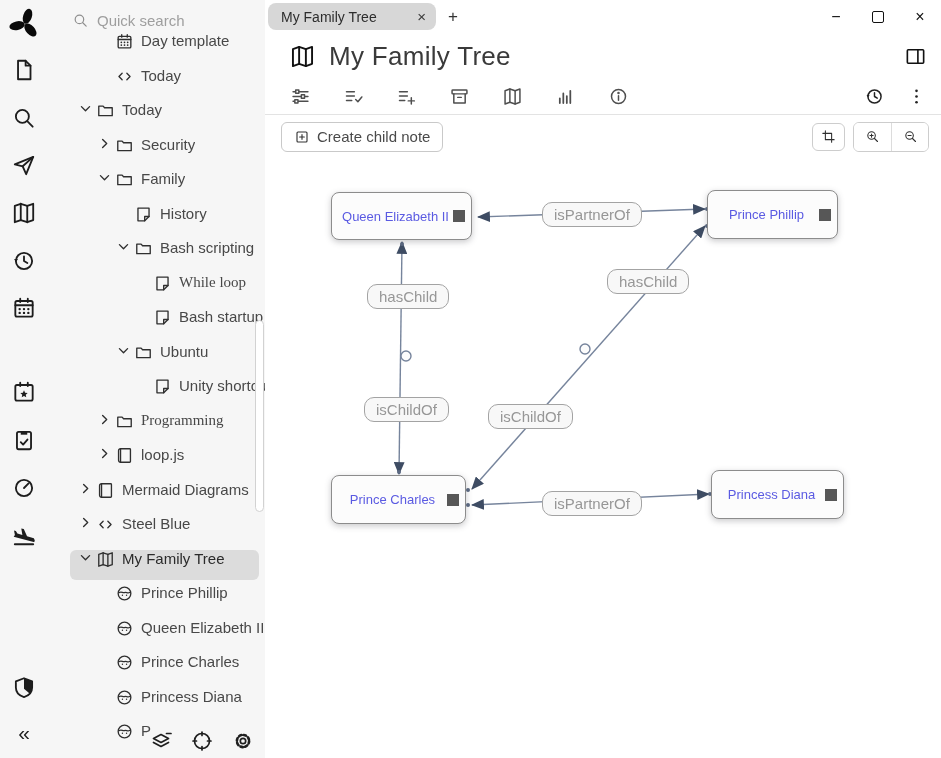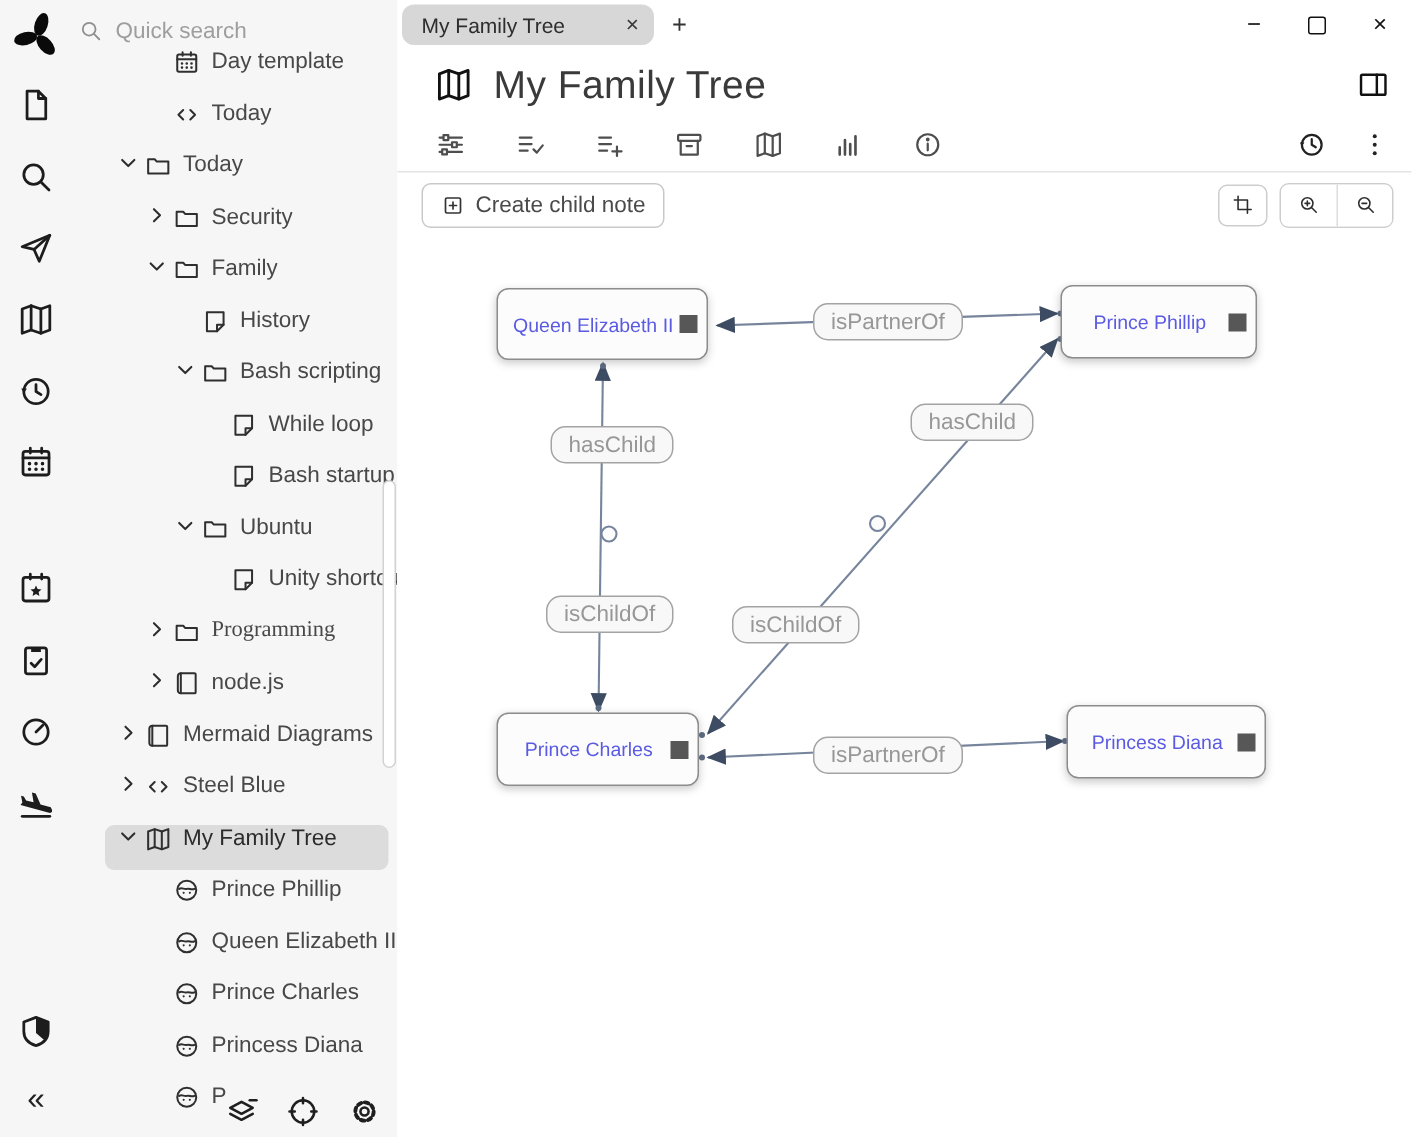"Quick search" .search-row { left: 4px -> 24px }
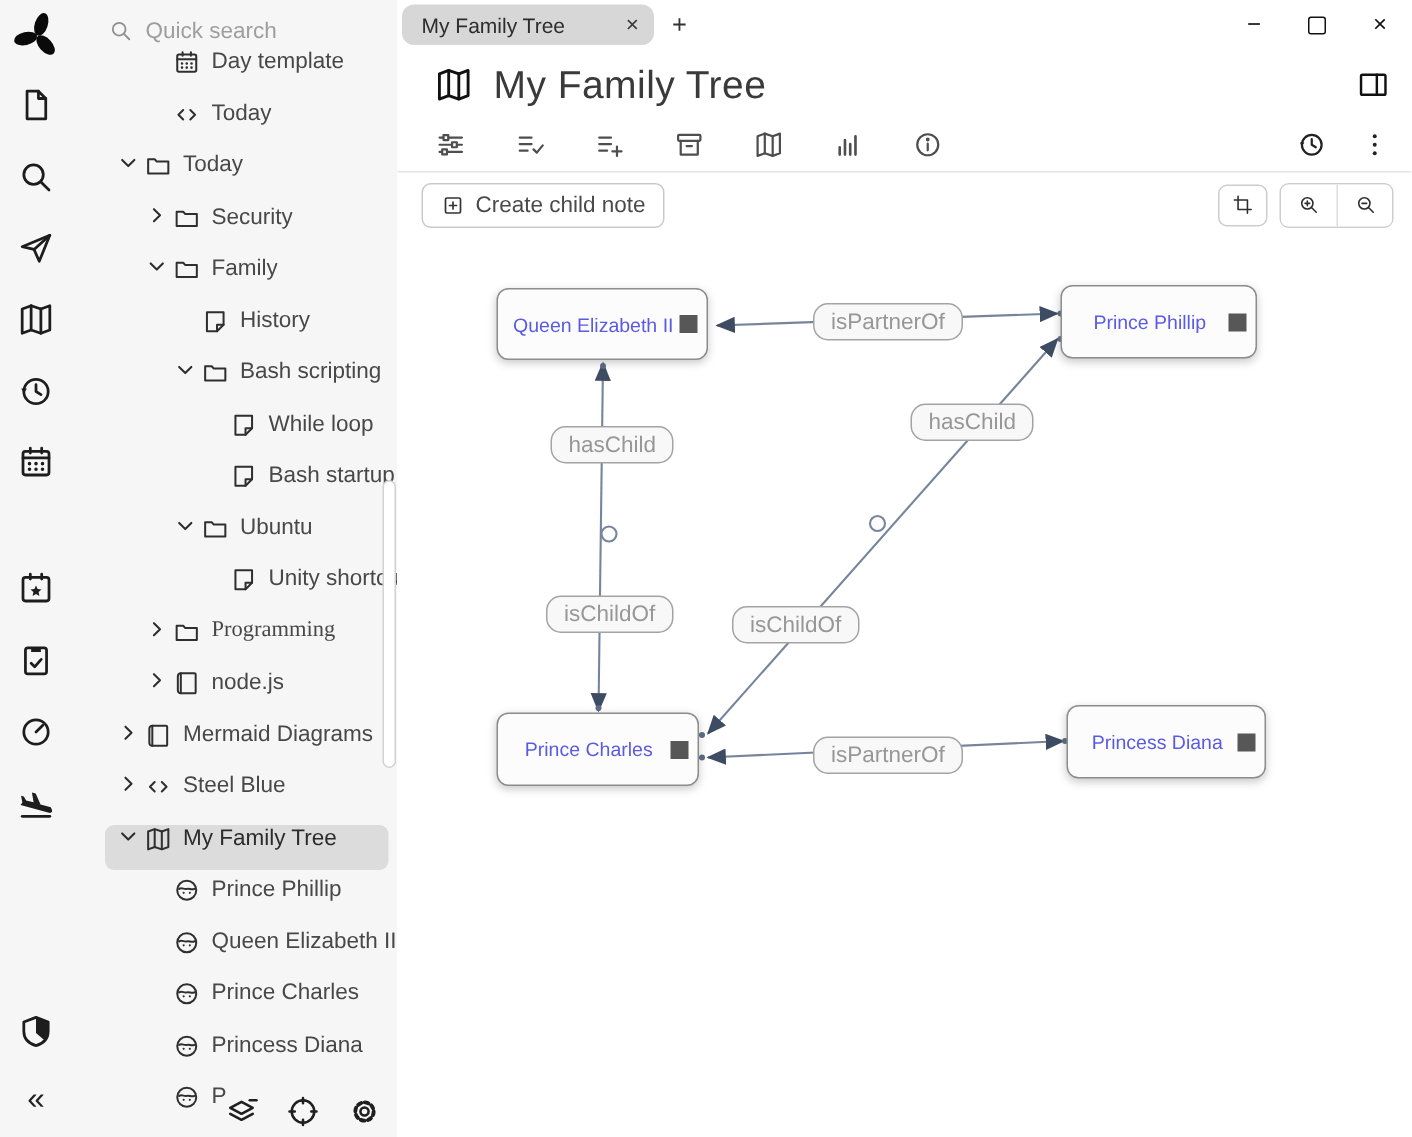"While loop" div.trow { font-family: none -> Liberation Serif, serif }
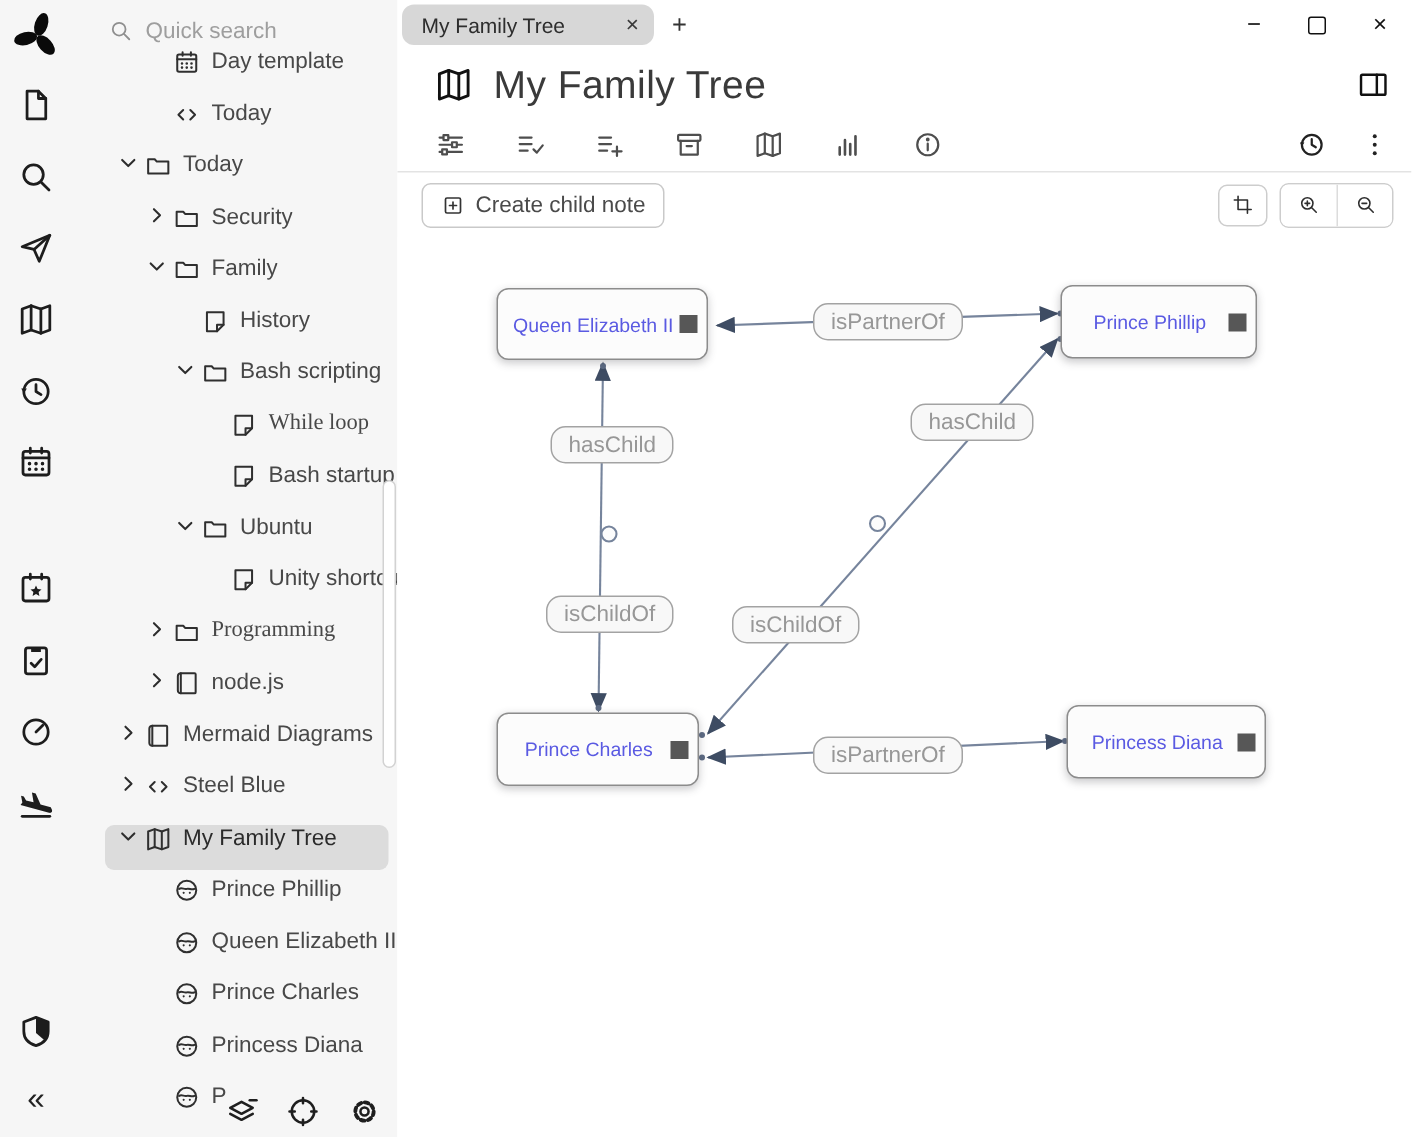"node.js" span.t-label { text: node.js -> loop.js }
